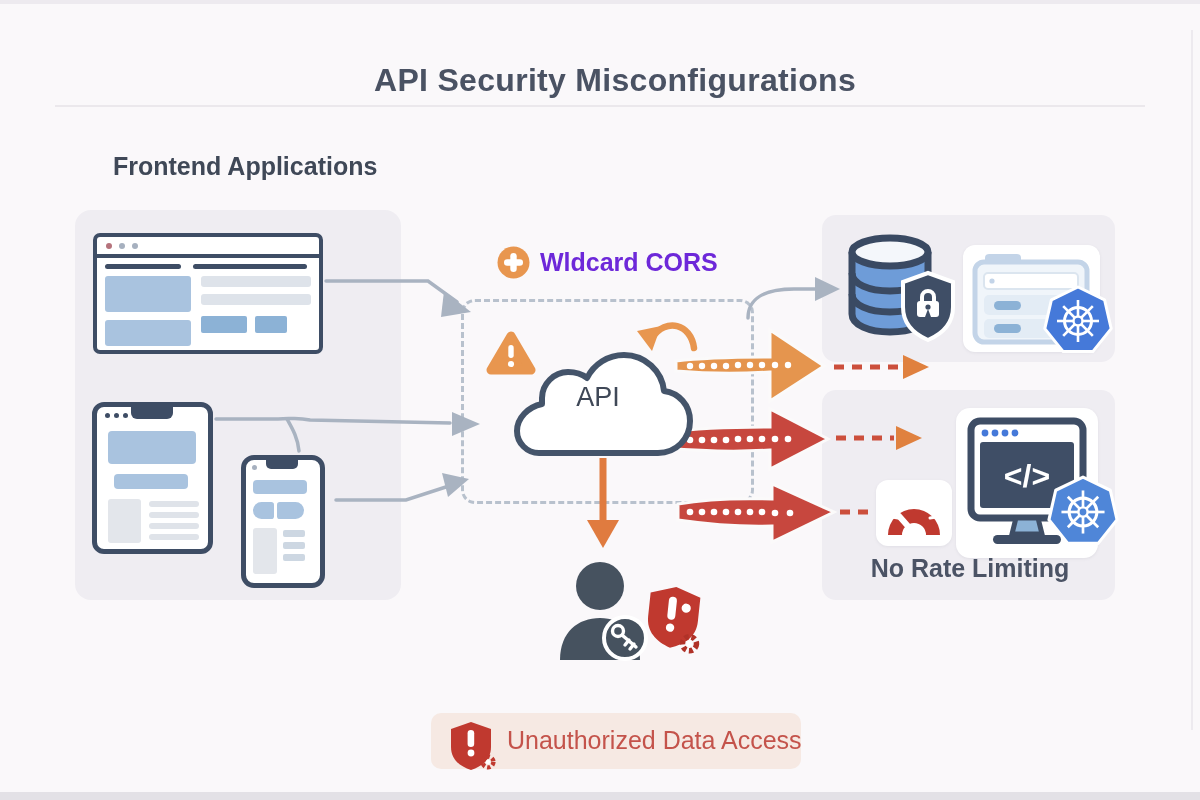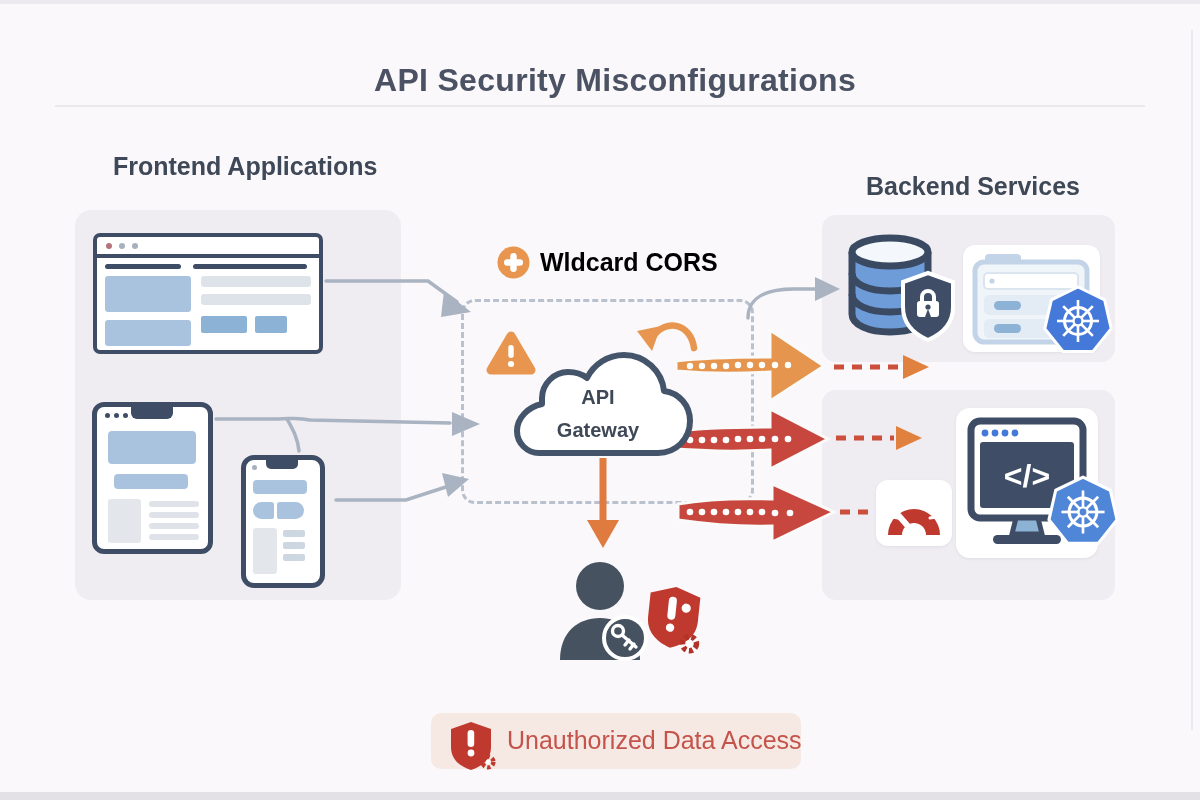"Backend Services" div.abs { html: <div>Backend Services</div> -> none }
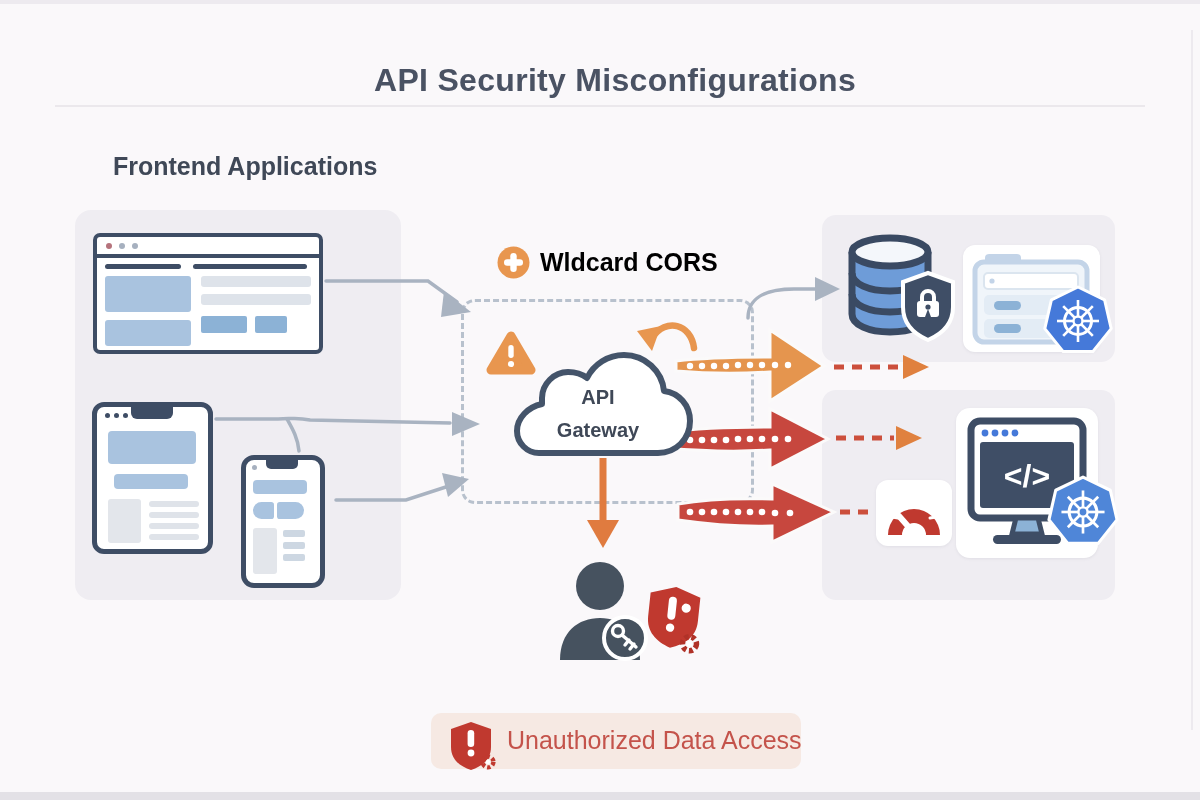"Wldcard CORS" .cors-label { color: #000000 -> #6d28d9 }
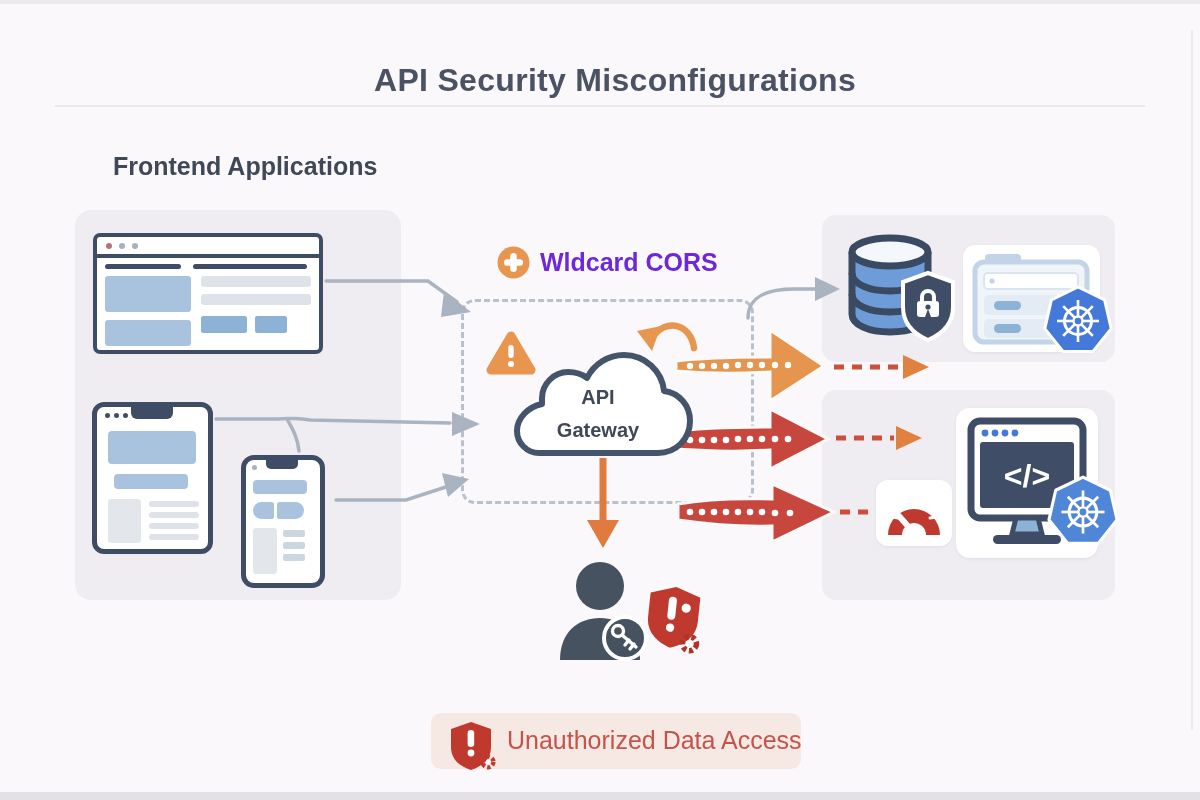"API" .cloud-text { font-size: 20px -> 27px; font-weight: 700 -> 400 }
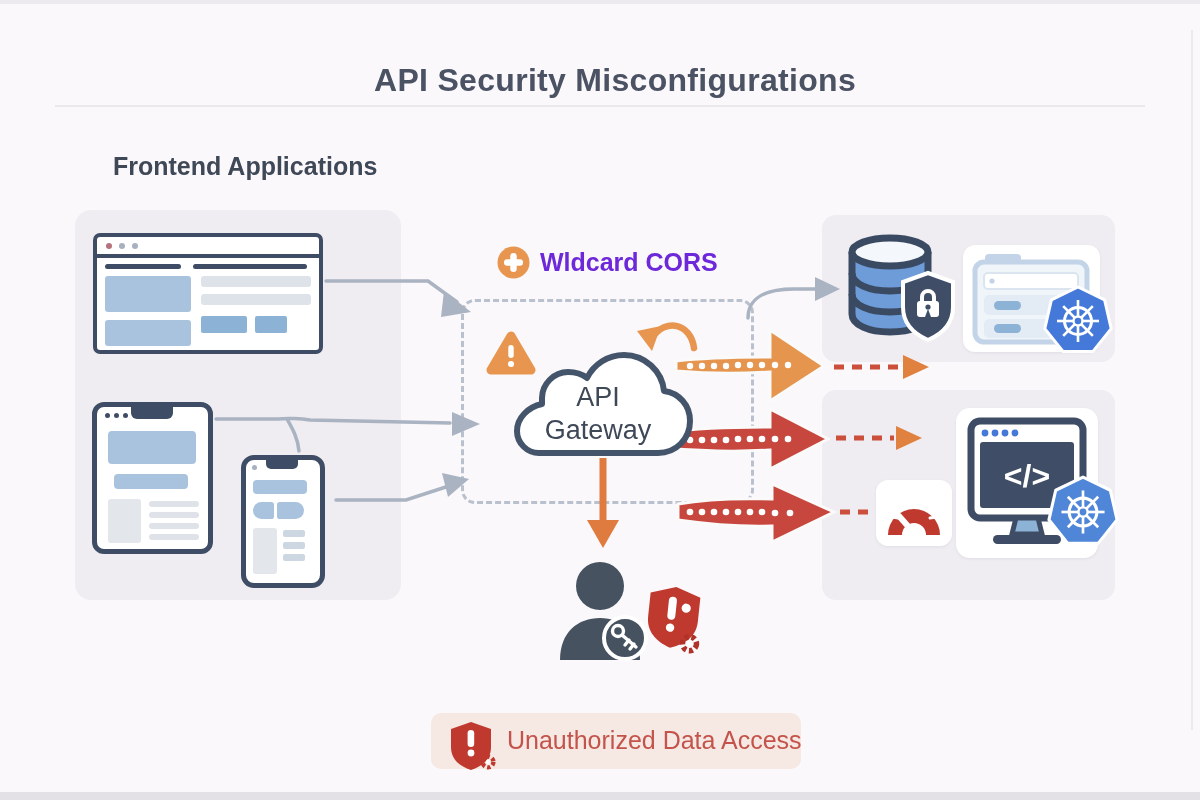"Gateway" div { html: <div>Gateway</div> -> none }
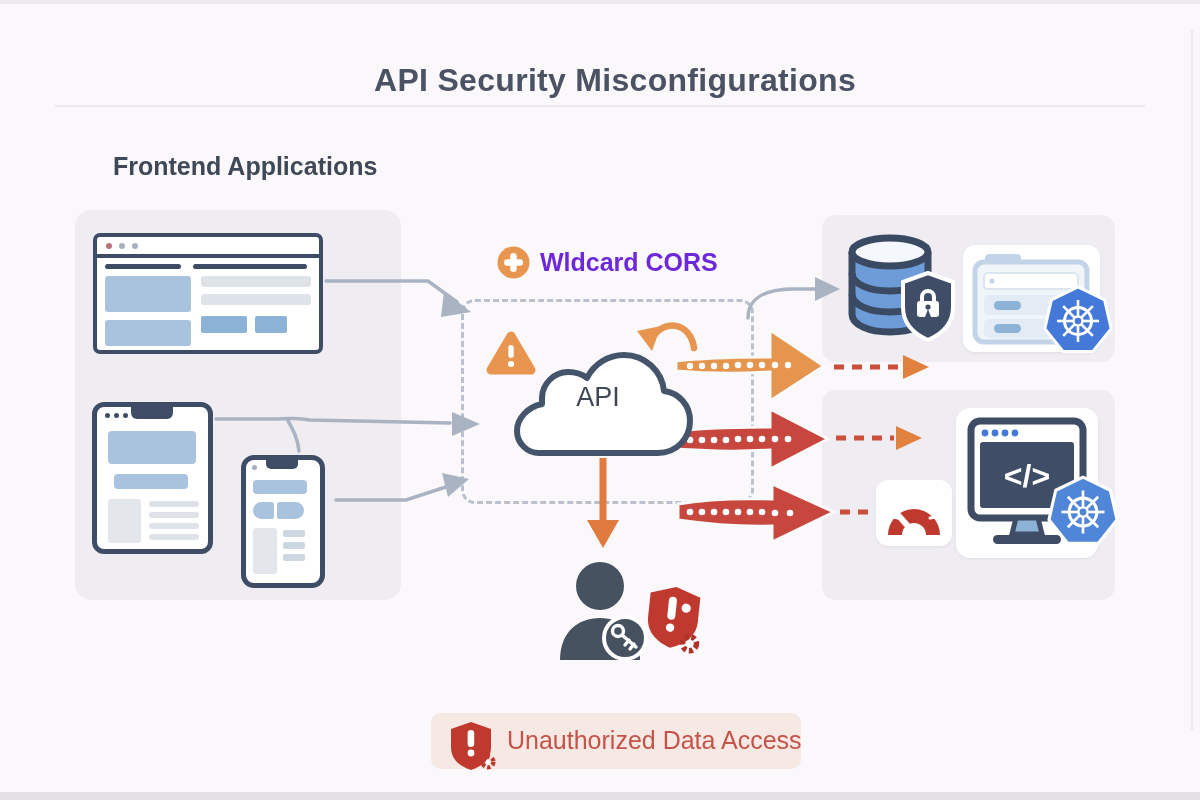"No Rate Limiting" div.abs { html: none -> <div>No Rate Limiting</div> }
